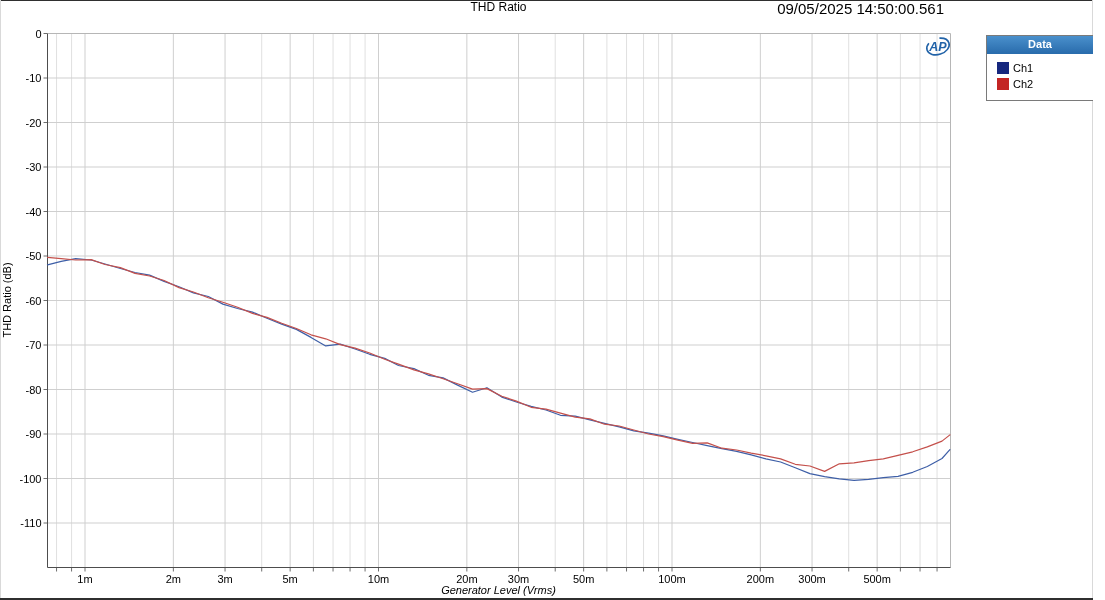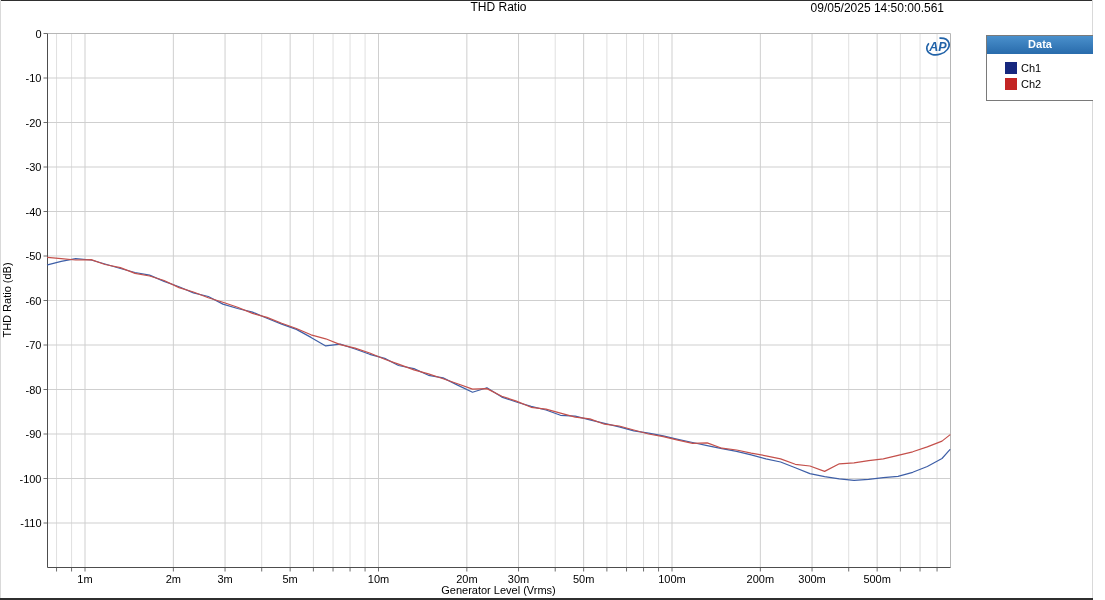"09/05/2025 14:50:00.561" #timestamp { font-size: 12px -> 15px }
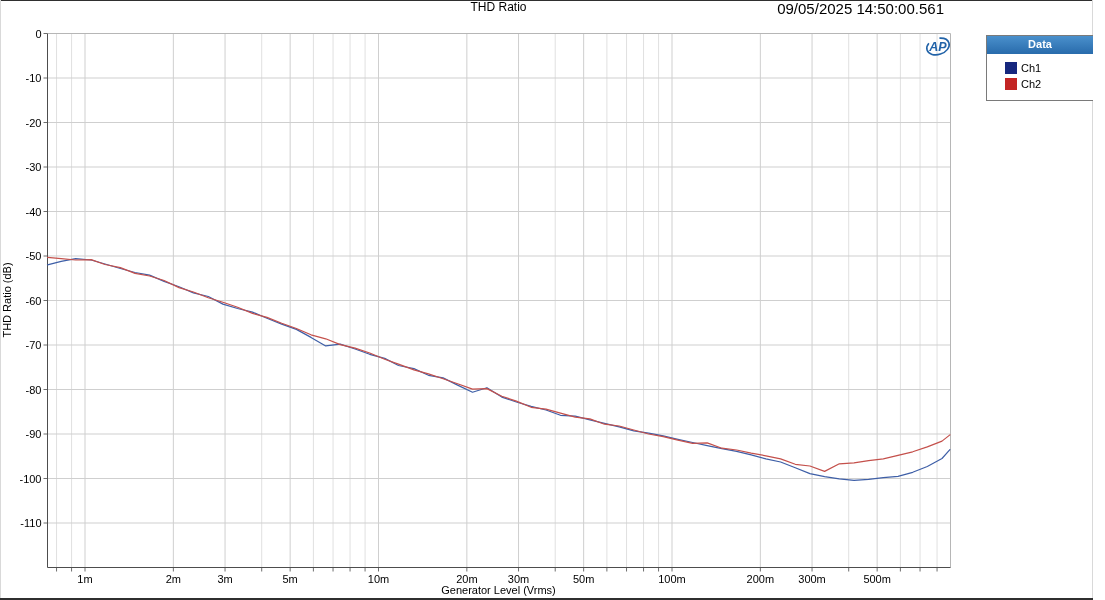"Ch1" .legend-item { margin: 4px 8px -> 4px 0 }
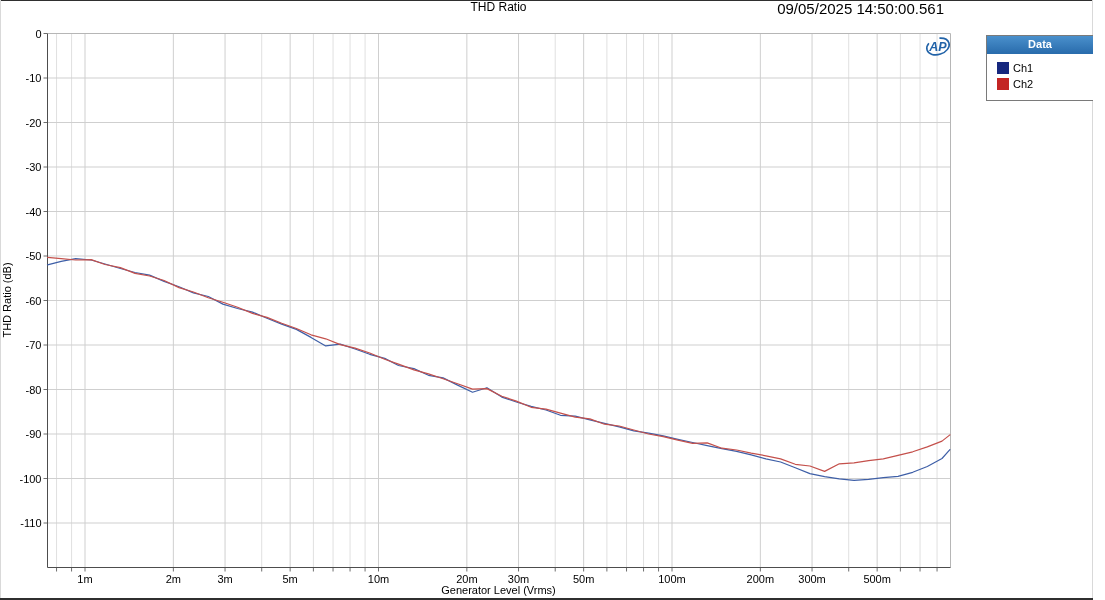"Generator Level (Vrms)" #x-axis-title { font-style: none -> italic }
